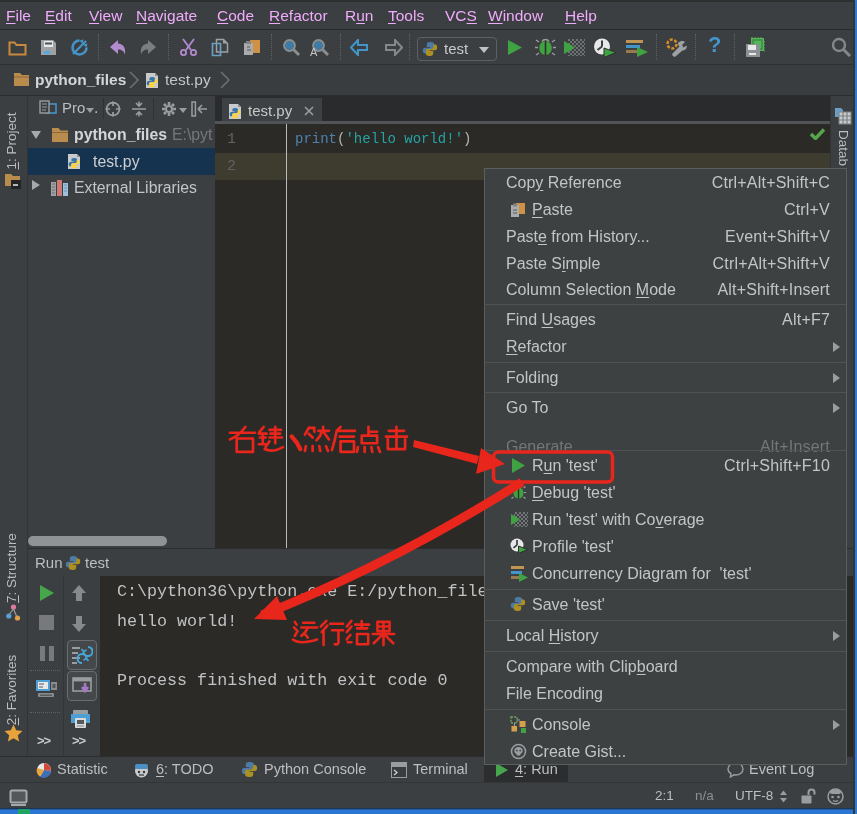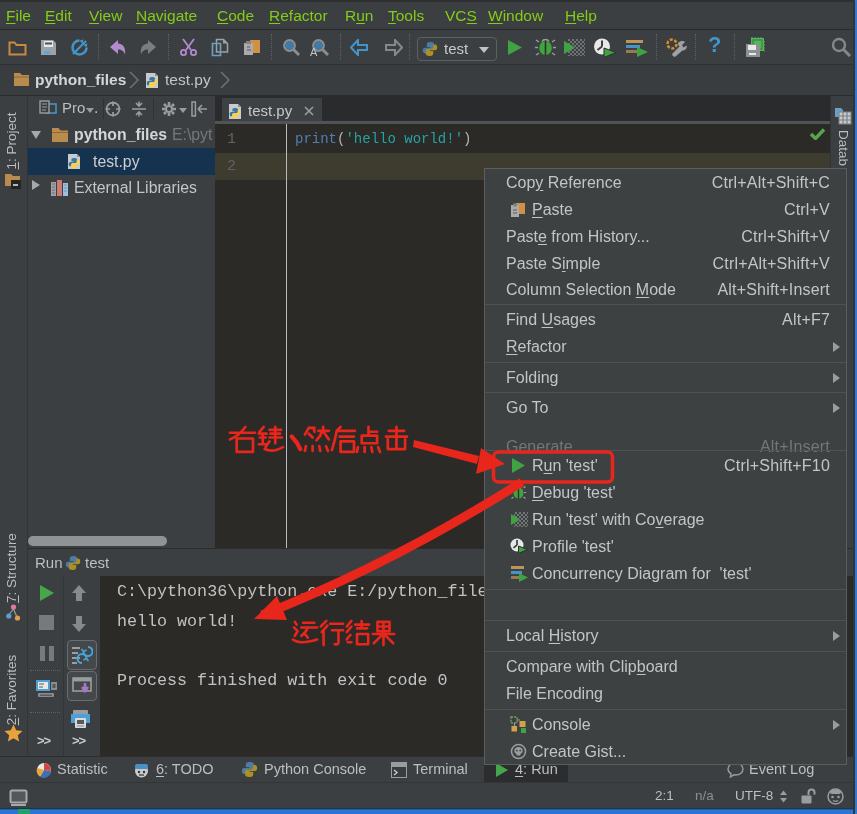"File" div.abs { color: #84cc16 -> #f0abfc }
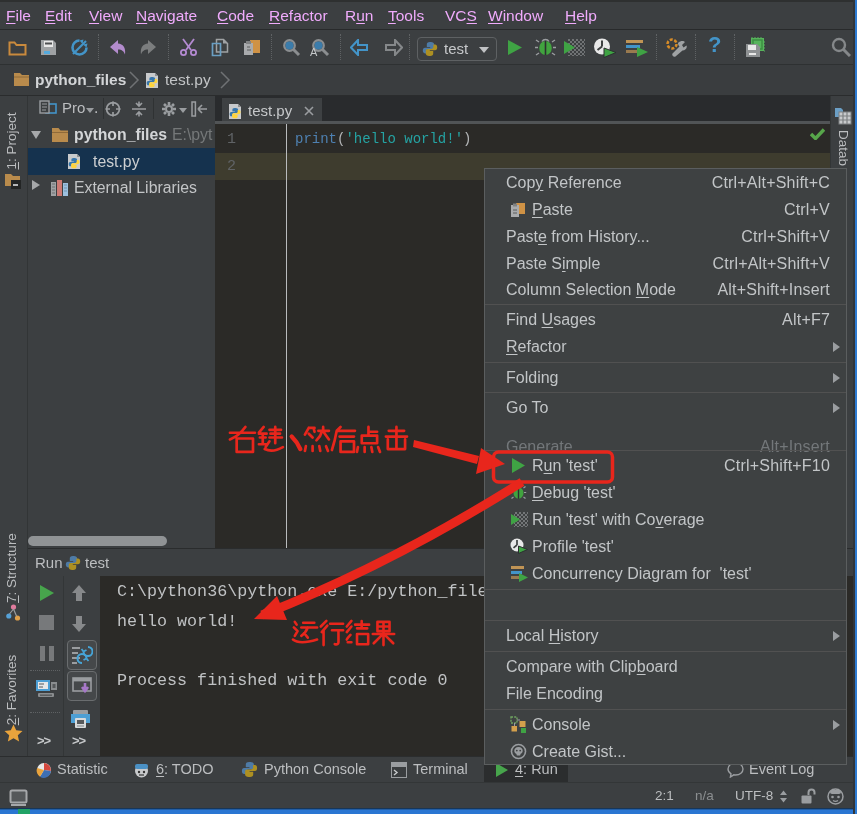"Ctrl+Shift+V" span.sc { text: Ctrl+Shift+V -> Event+Shift+V }
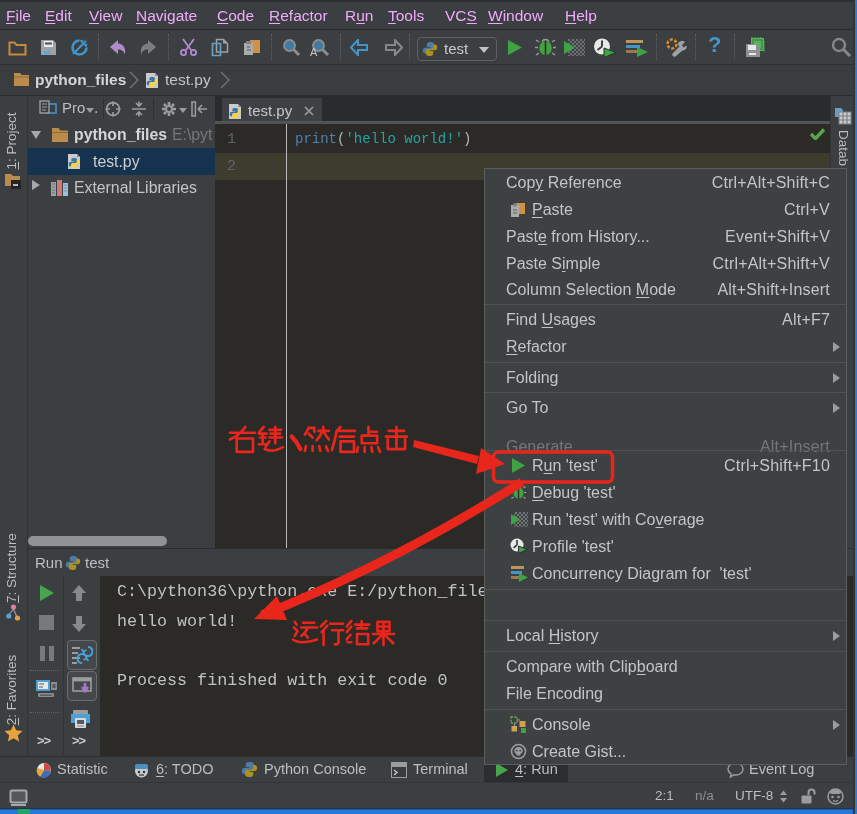"Save 'test'" div.mi { html: none -> <div> <svg> <path></path> <path></path> </svg> <span>Save 'test'</span> </div> }
